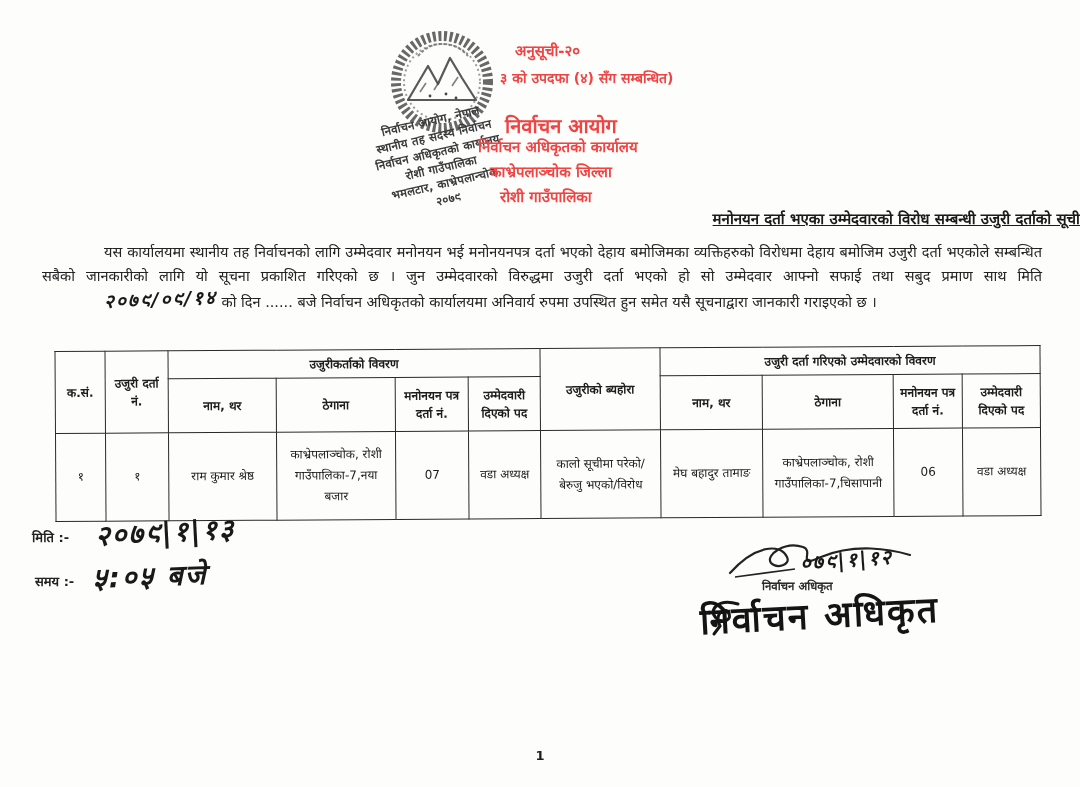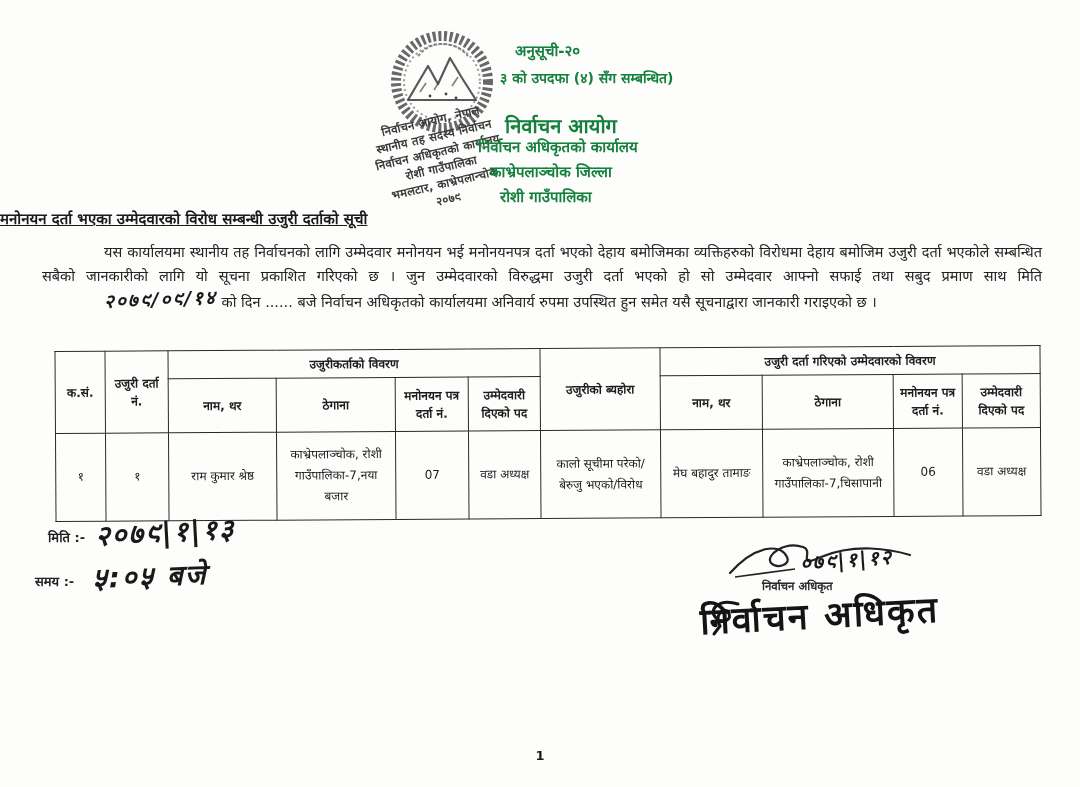"अनुसूची-२०" .h-line { color: #15803d -> #ef4444 }
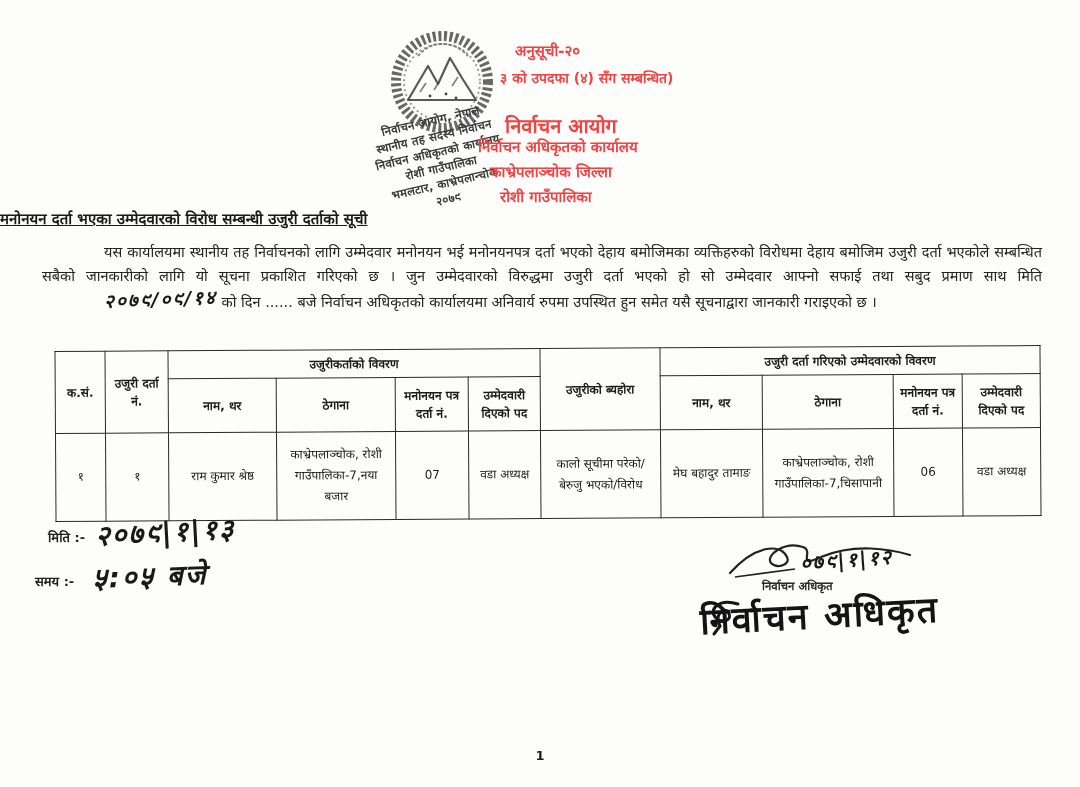"मनोनयन दर्ता भएका उम्मेदवारको विरोध" .title { text-align: left -> right }
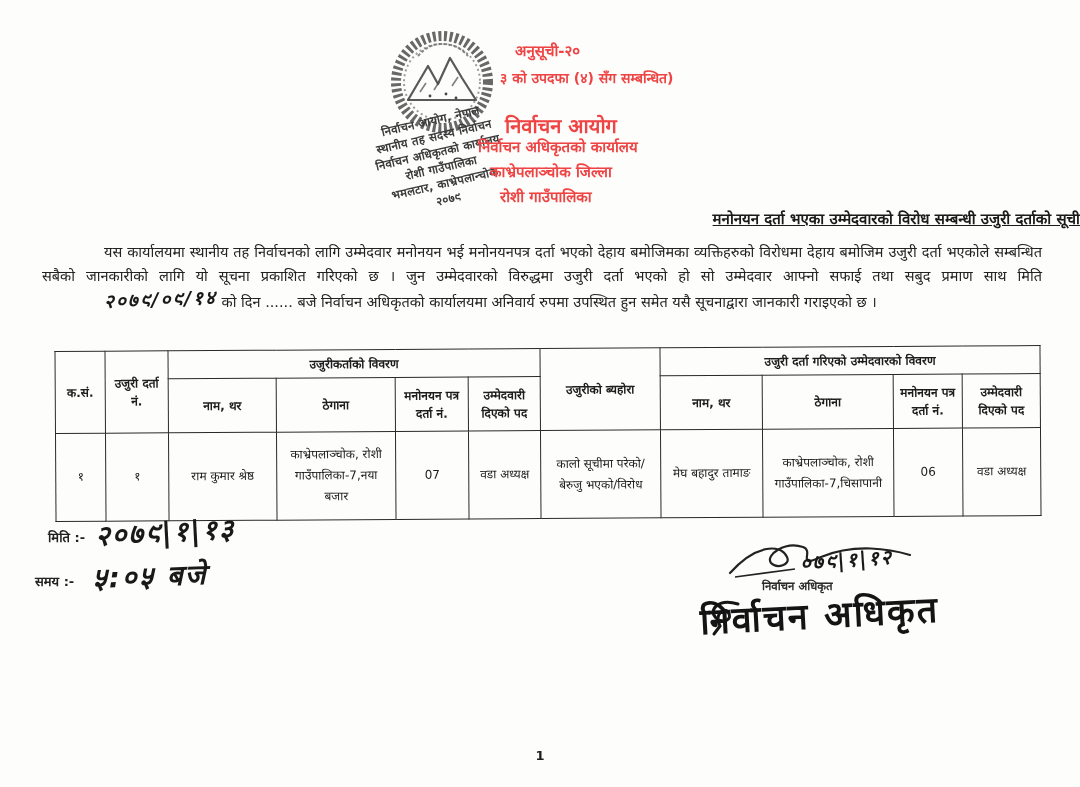"मिति :-" .date-label { left: 48px -> 32px }
